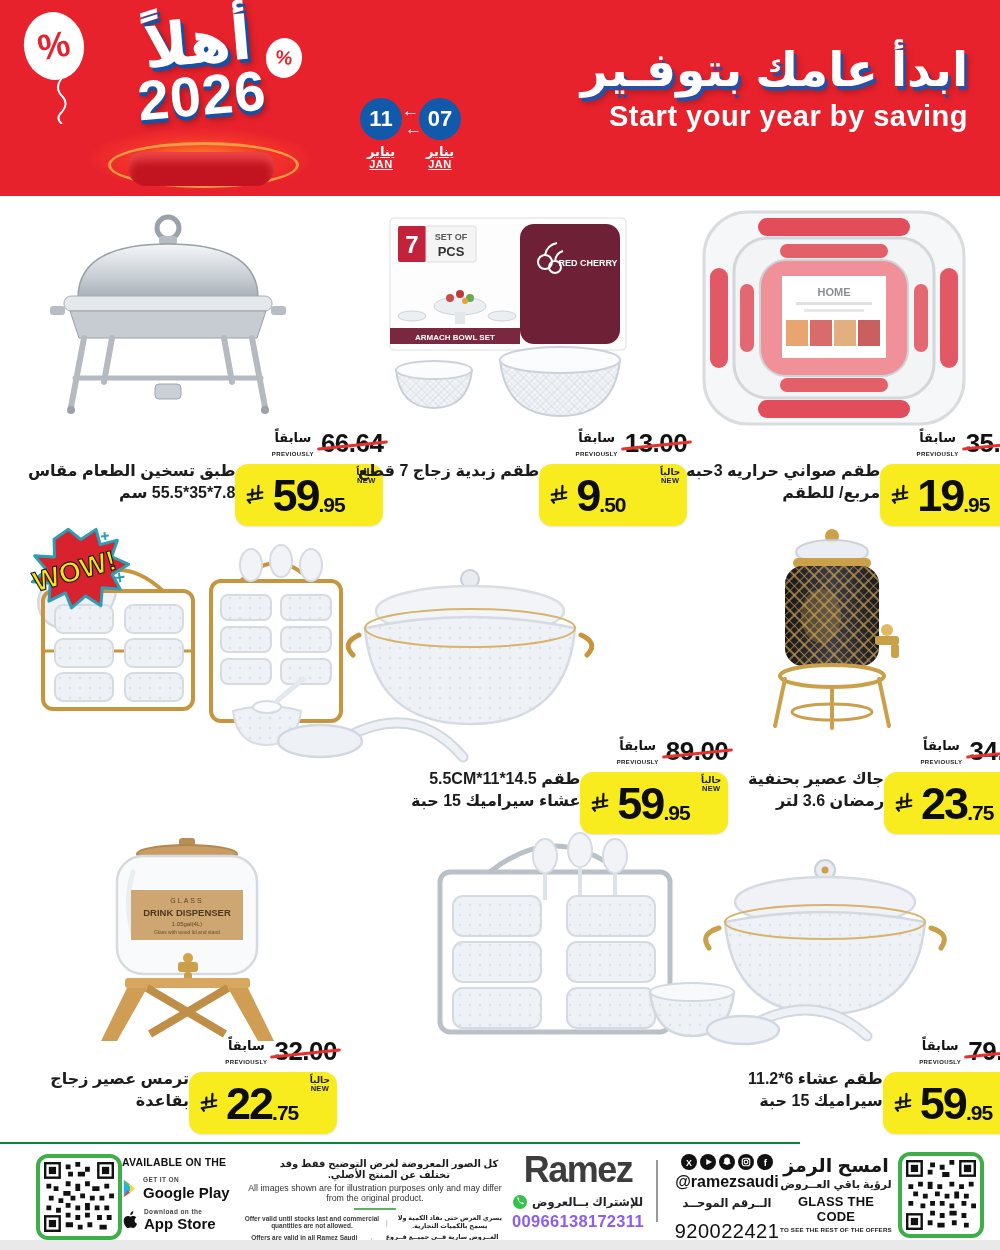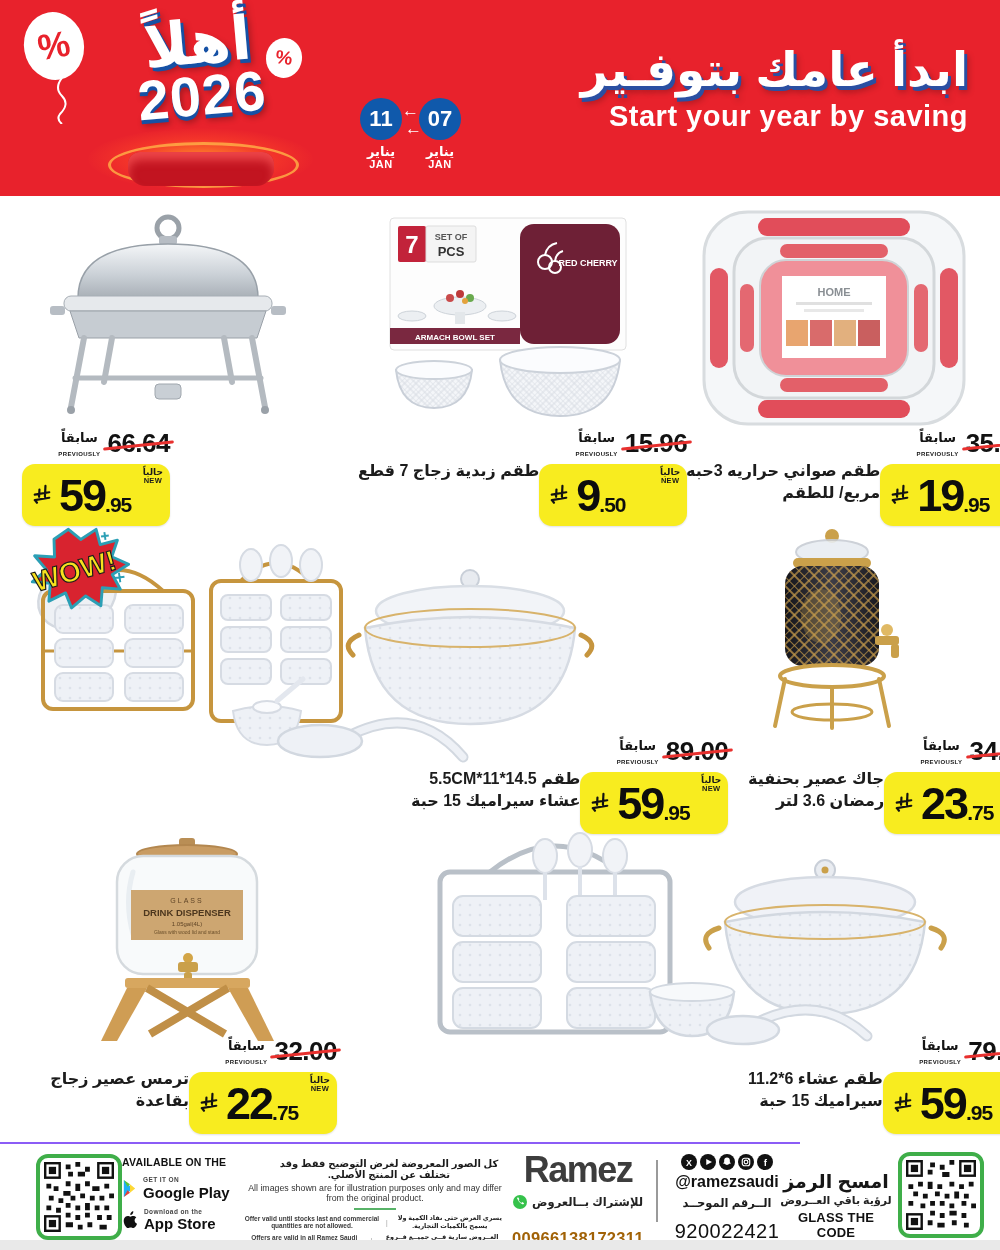"يناير" .dmon { text-decoration: none -> underline }
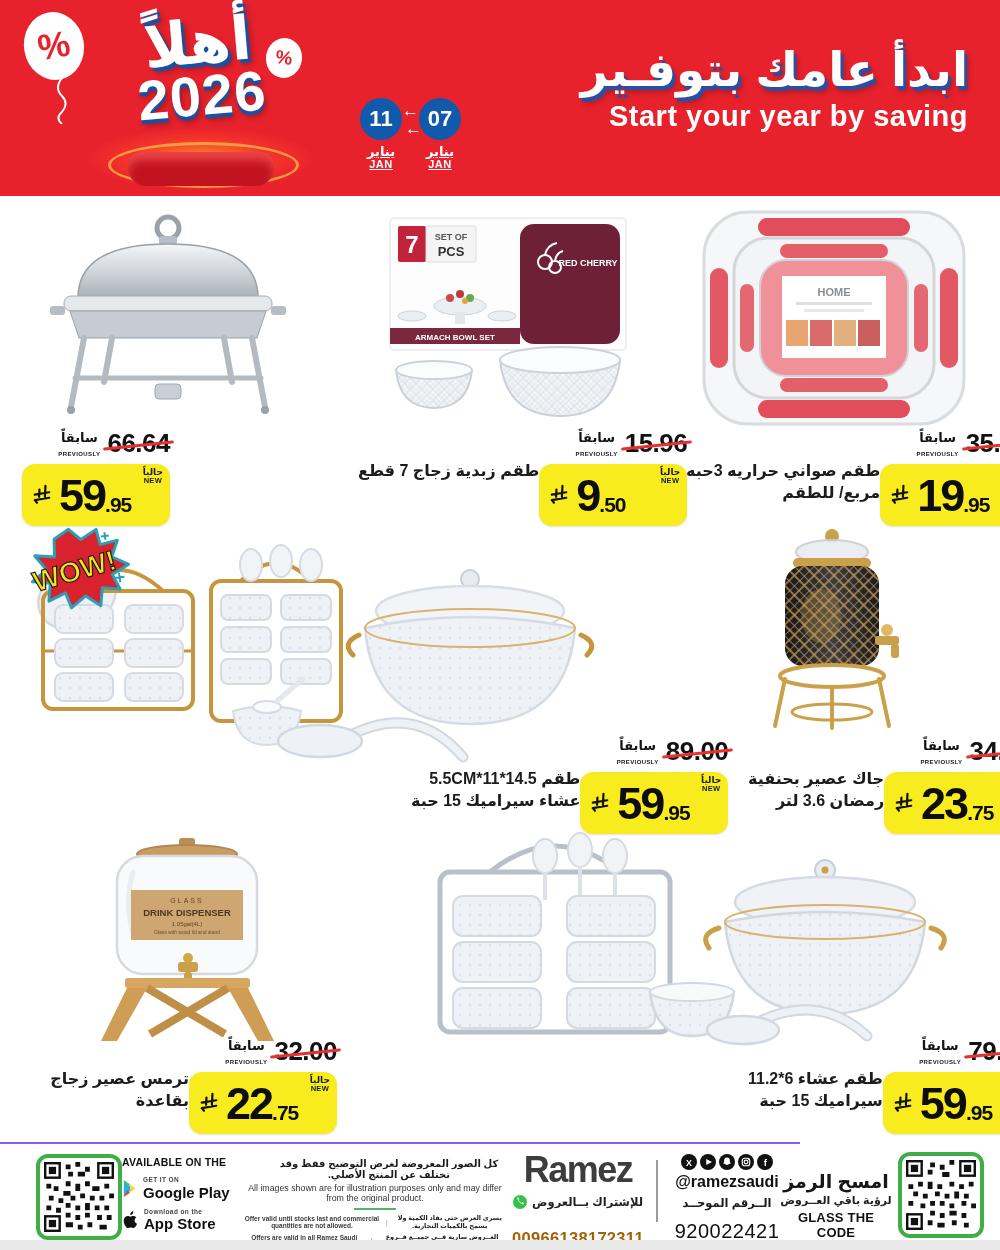"15.96" span.old { text: 15.96 -> 13.00 }
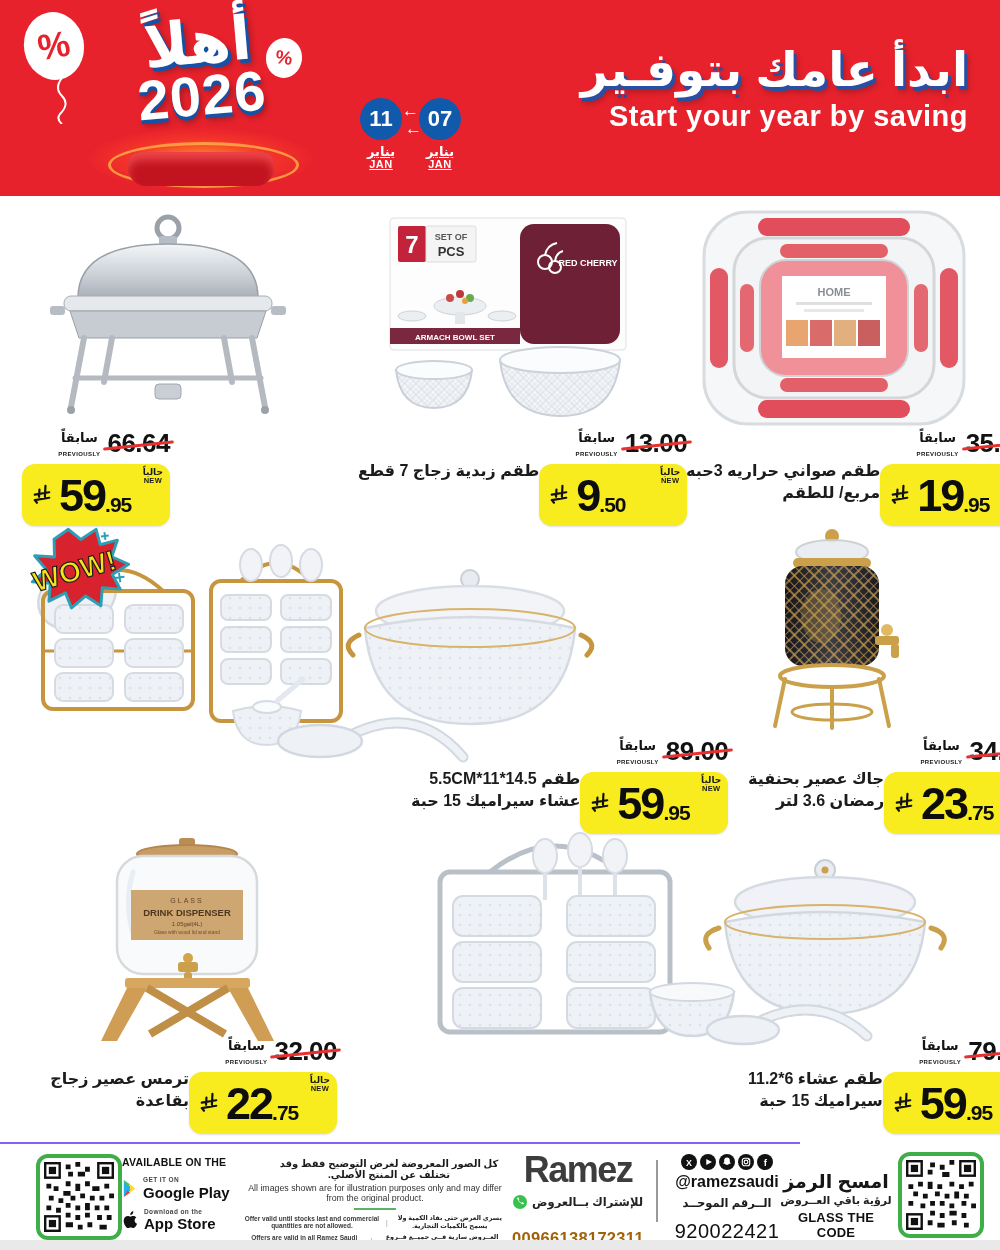"طبق تسخين الطعام مقاس" div.desc { html: none -> <div>طبق تسخين الطعام مقاس 7.8*35*55.5 سم</div> }
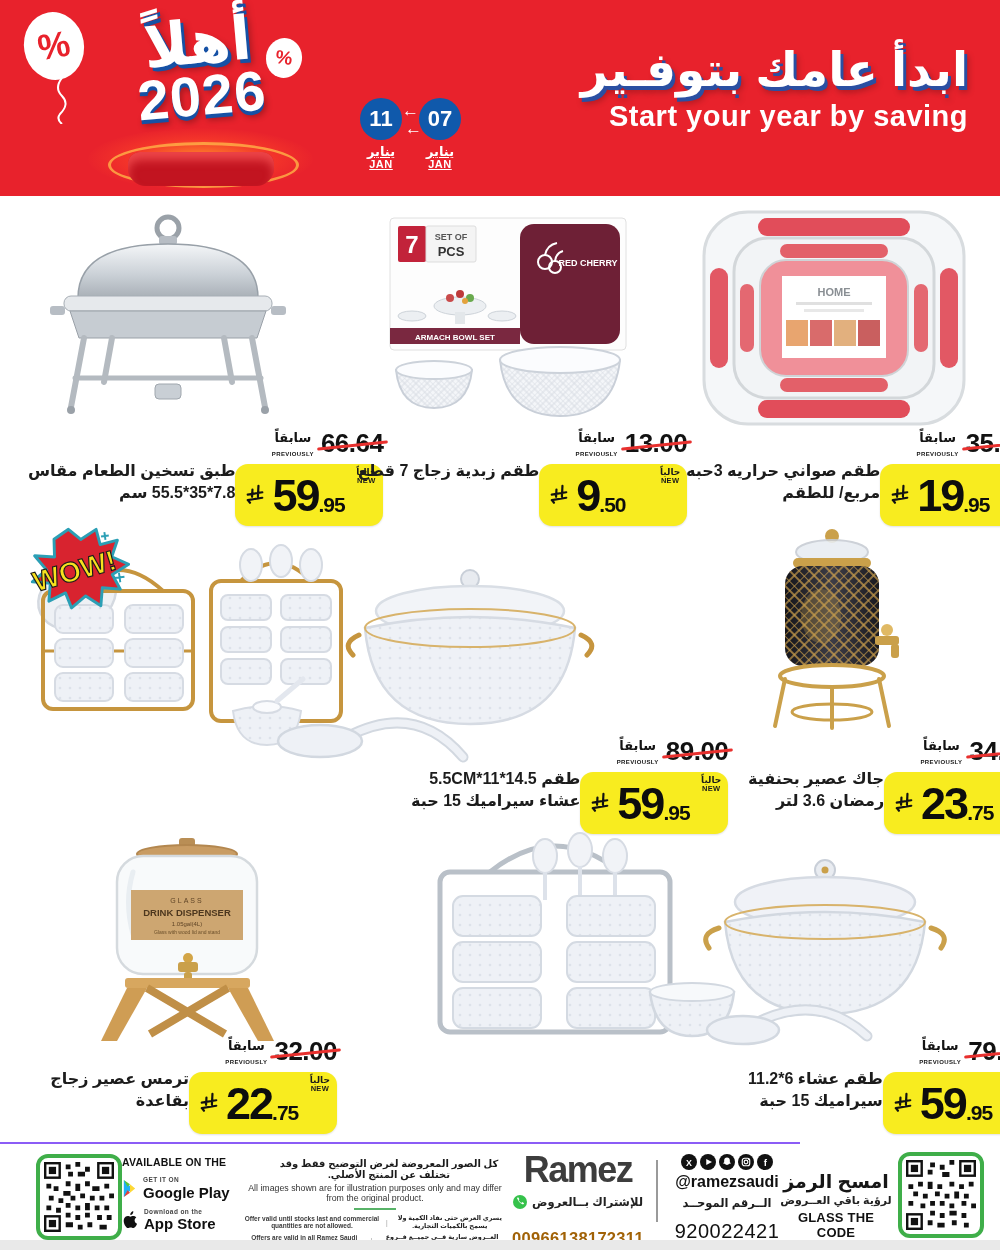"AVAILABLE ON THE" .footer { border-top: 2px solid #8b5cf6 -> 2px solid #15803d }
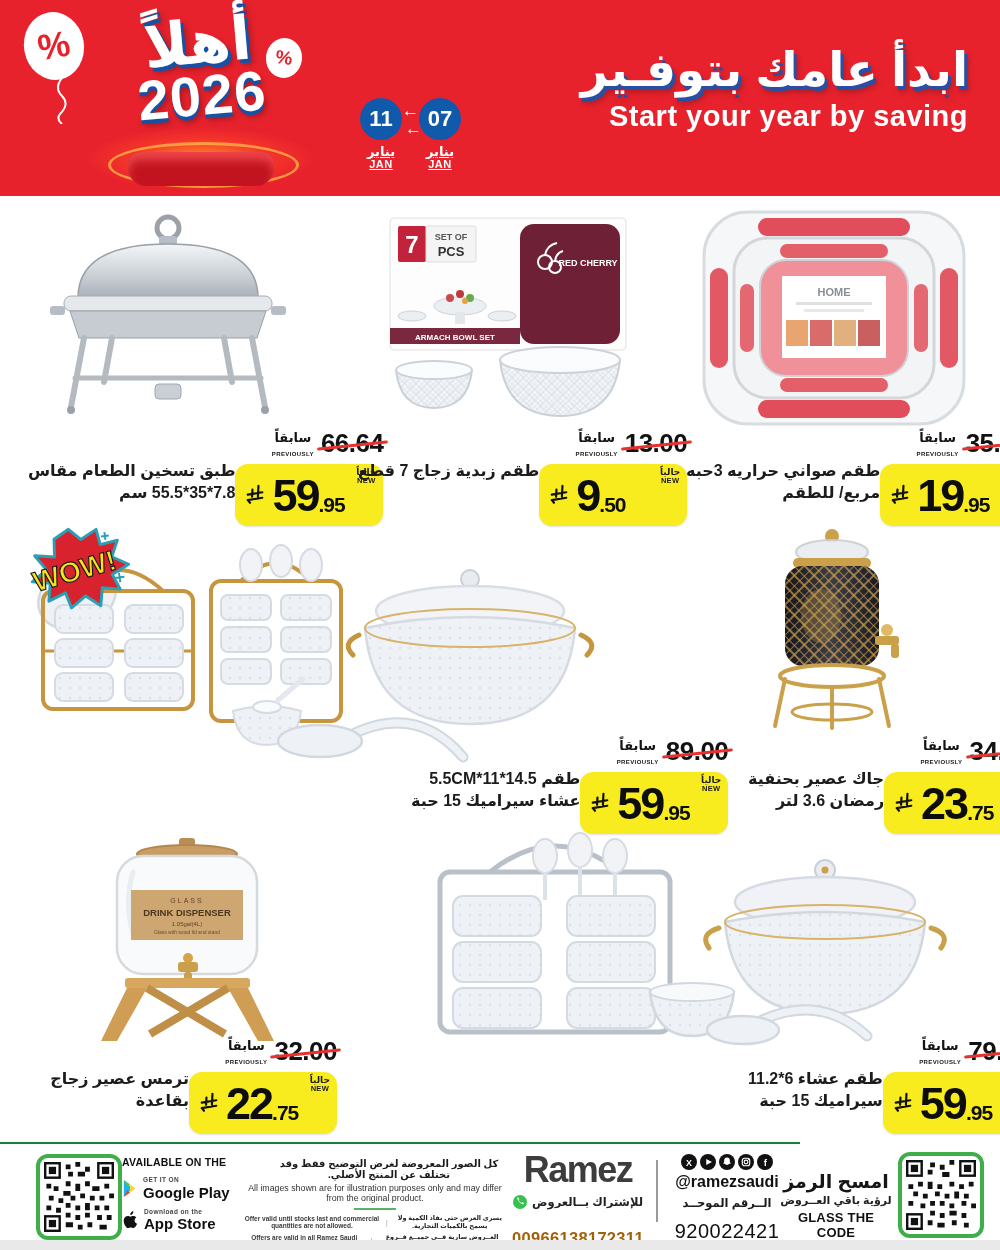"امسح الرمز" .scan { margin-top: 16px -> none }
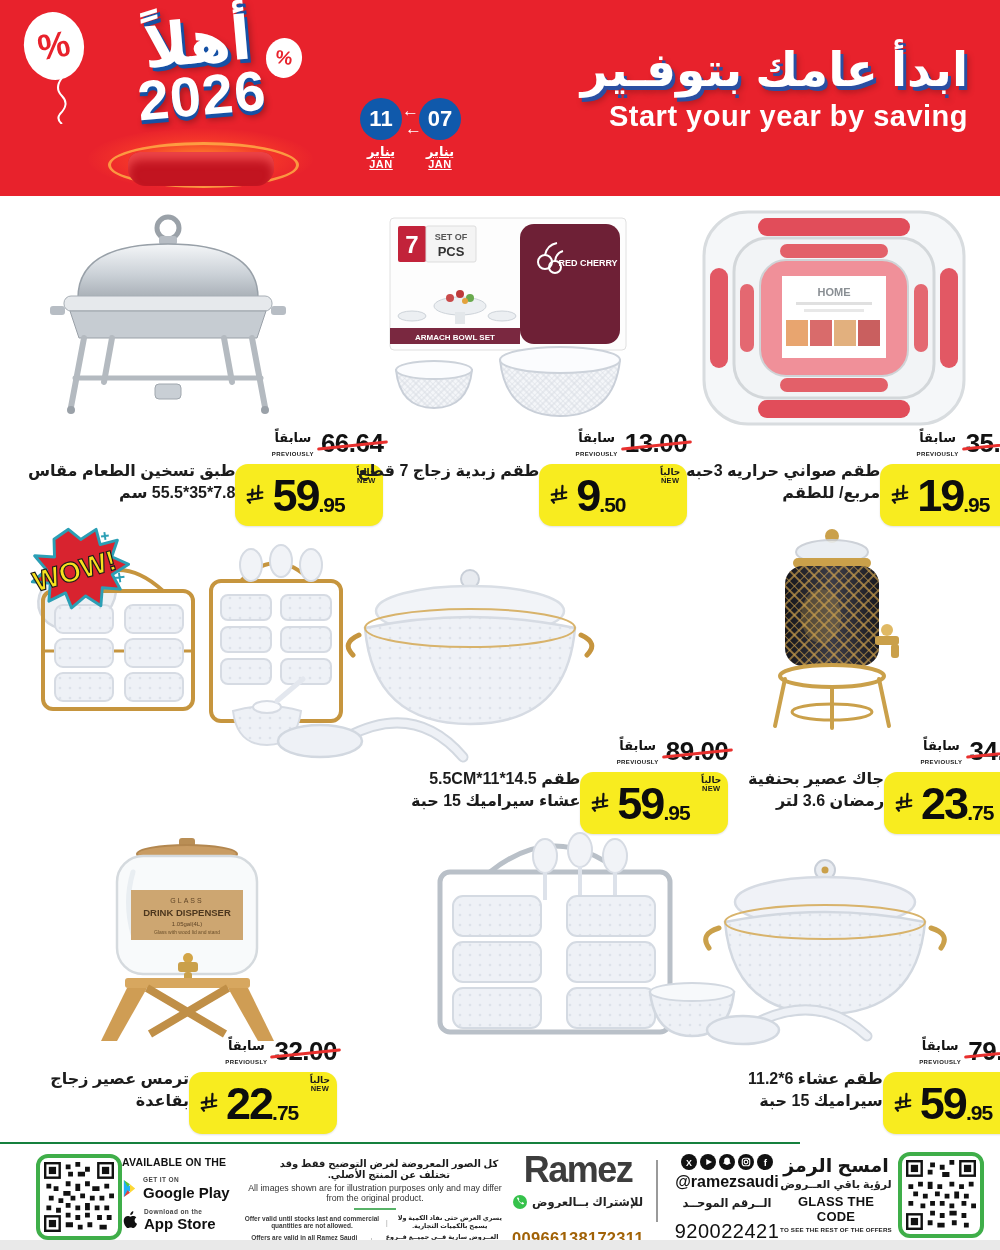"00966138172311" .phone1 { color: #a16207 -> #8b5cf6; margin-top: 20px -> 3px }
